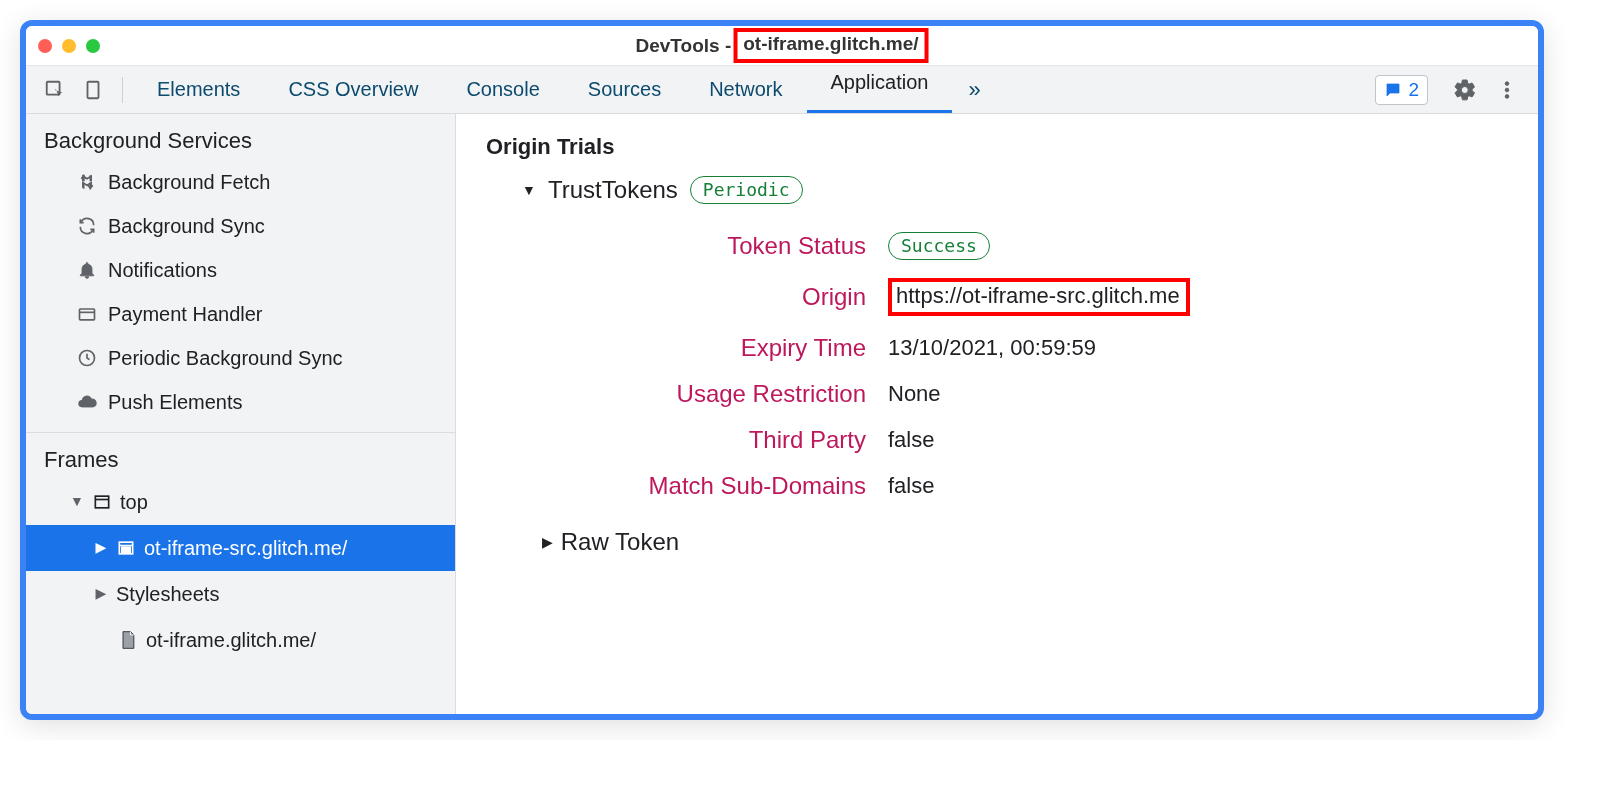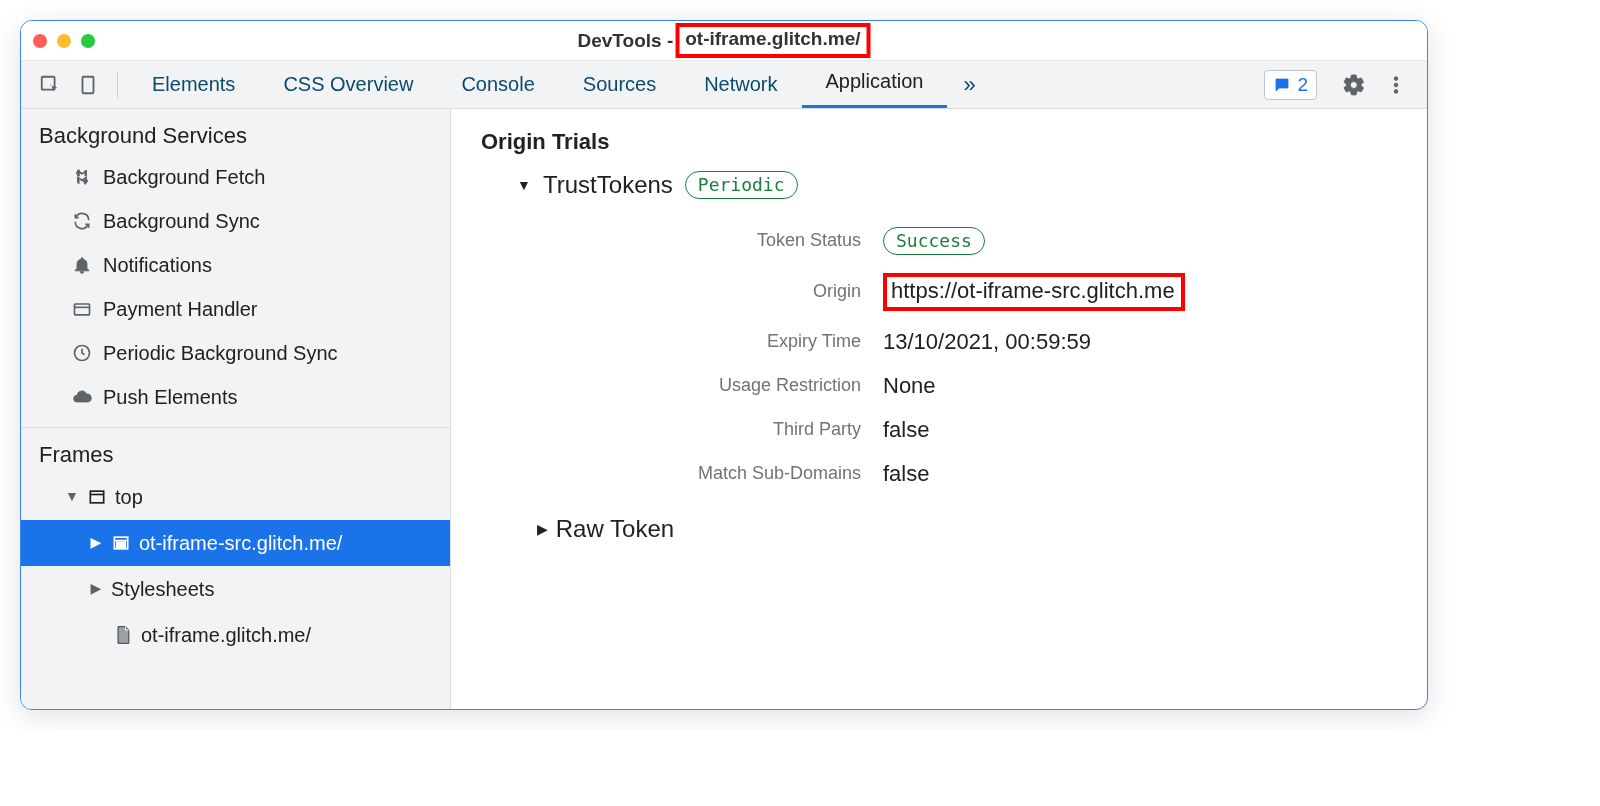"DevTools -" .window { border: 1px solid #3b82f6 -> 6px solid #3b82f6; width: 1408px -> 1524px }
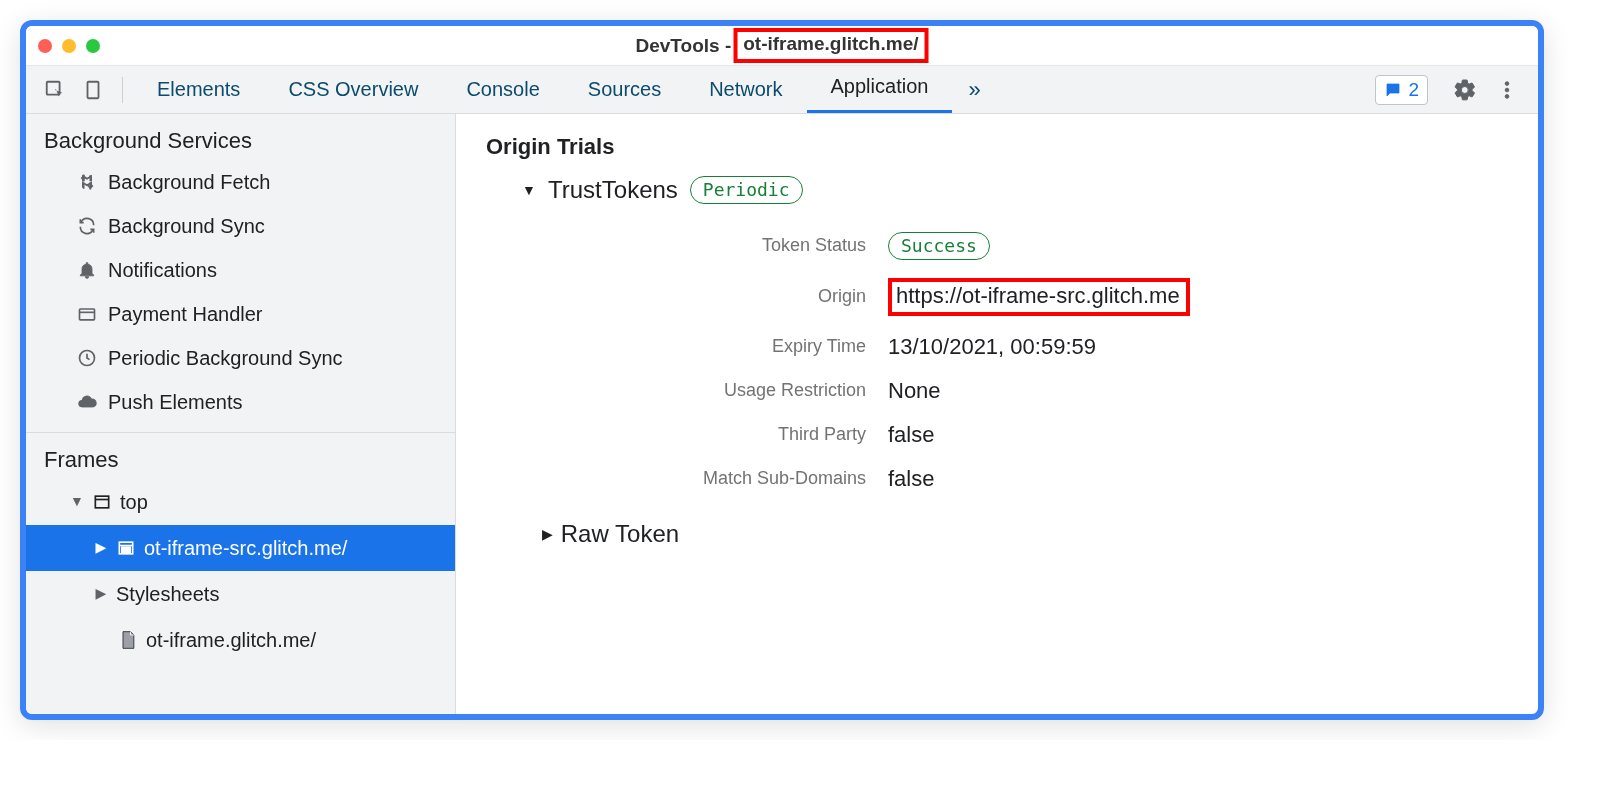"Application" .tab.active { align-items: flex-end -> none }
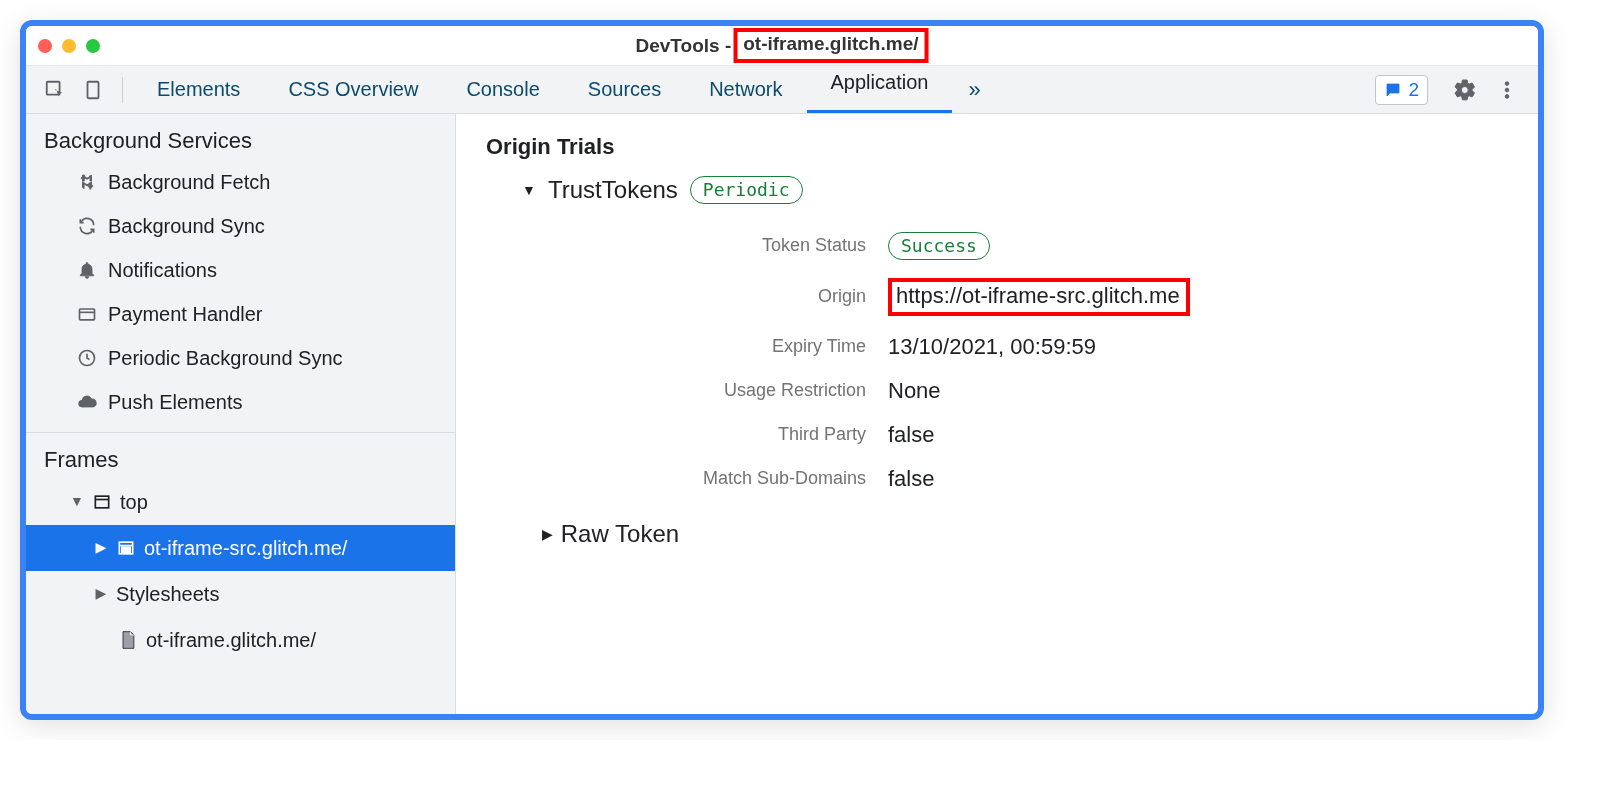"Token Status" .kv-key { color: #737373 -> #be185d; font-size: 18px -> 24px }
